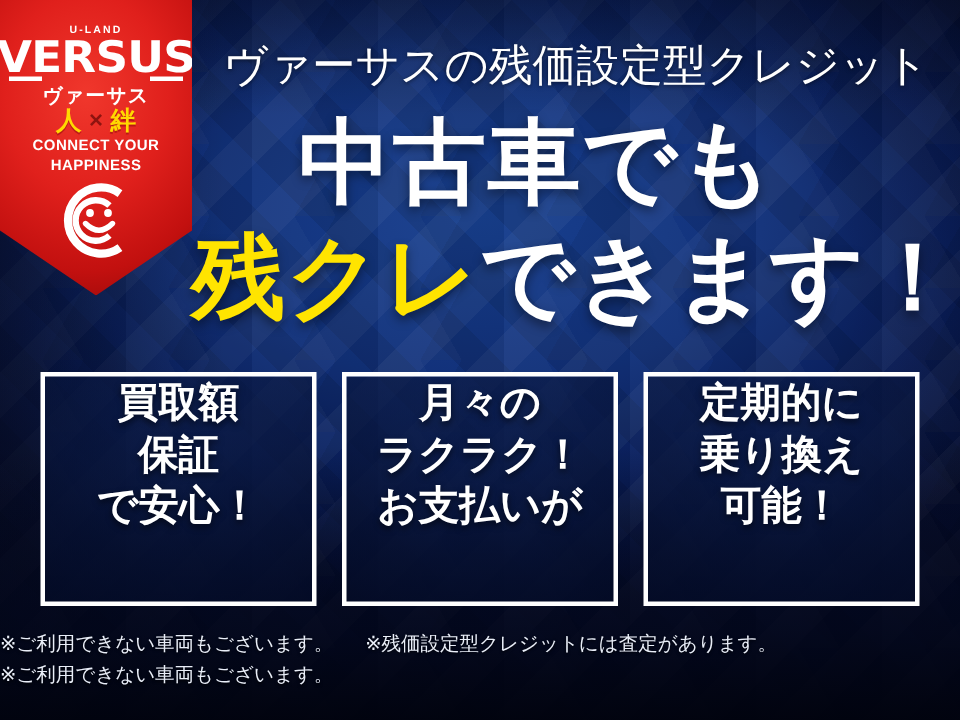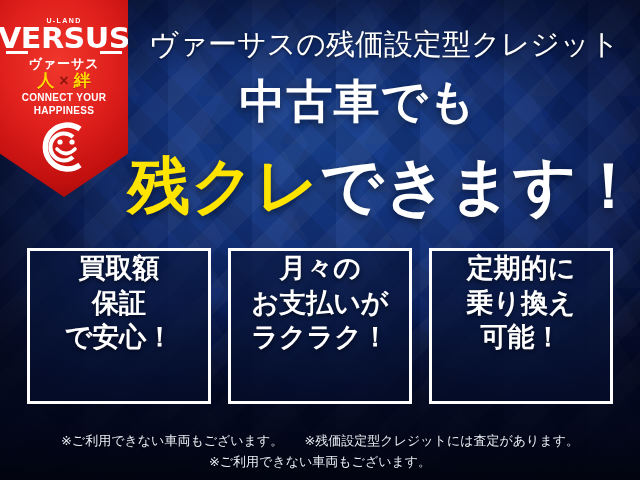"中古車でも" .head-l1 { font-size: 46px -> 62px }
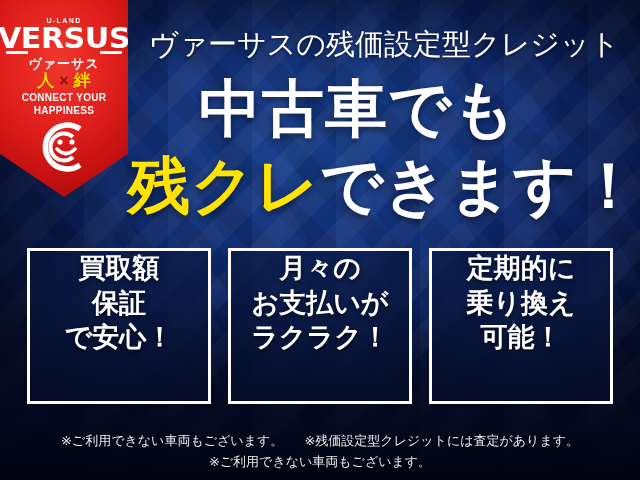"お支払いが" span.box-line { order: before "ラクラク！" -> after "ラクラク！" }
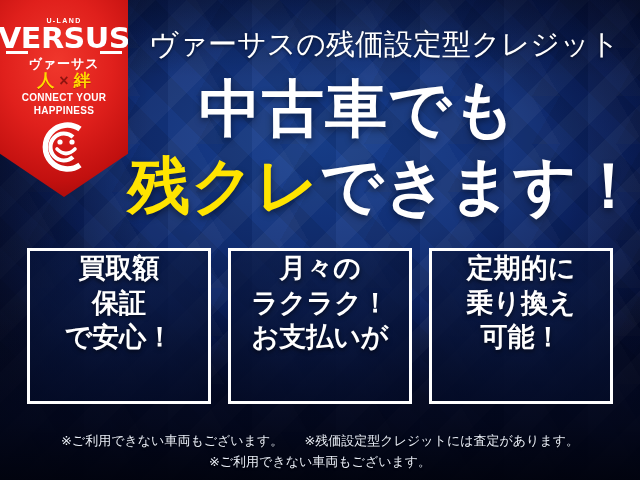"※ご利用できない車両もございます。 ※残価設定型クレジットには査定があります。" .notes { margin-top: 12px -> none; text-align: center -> left }
